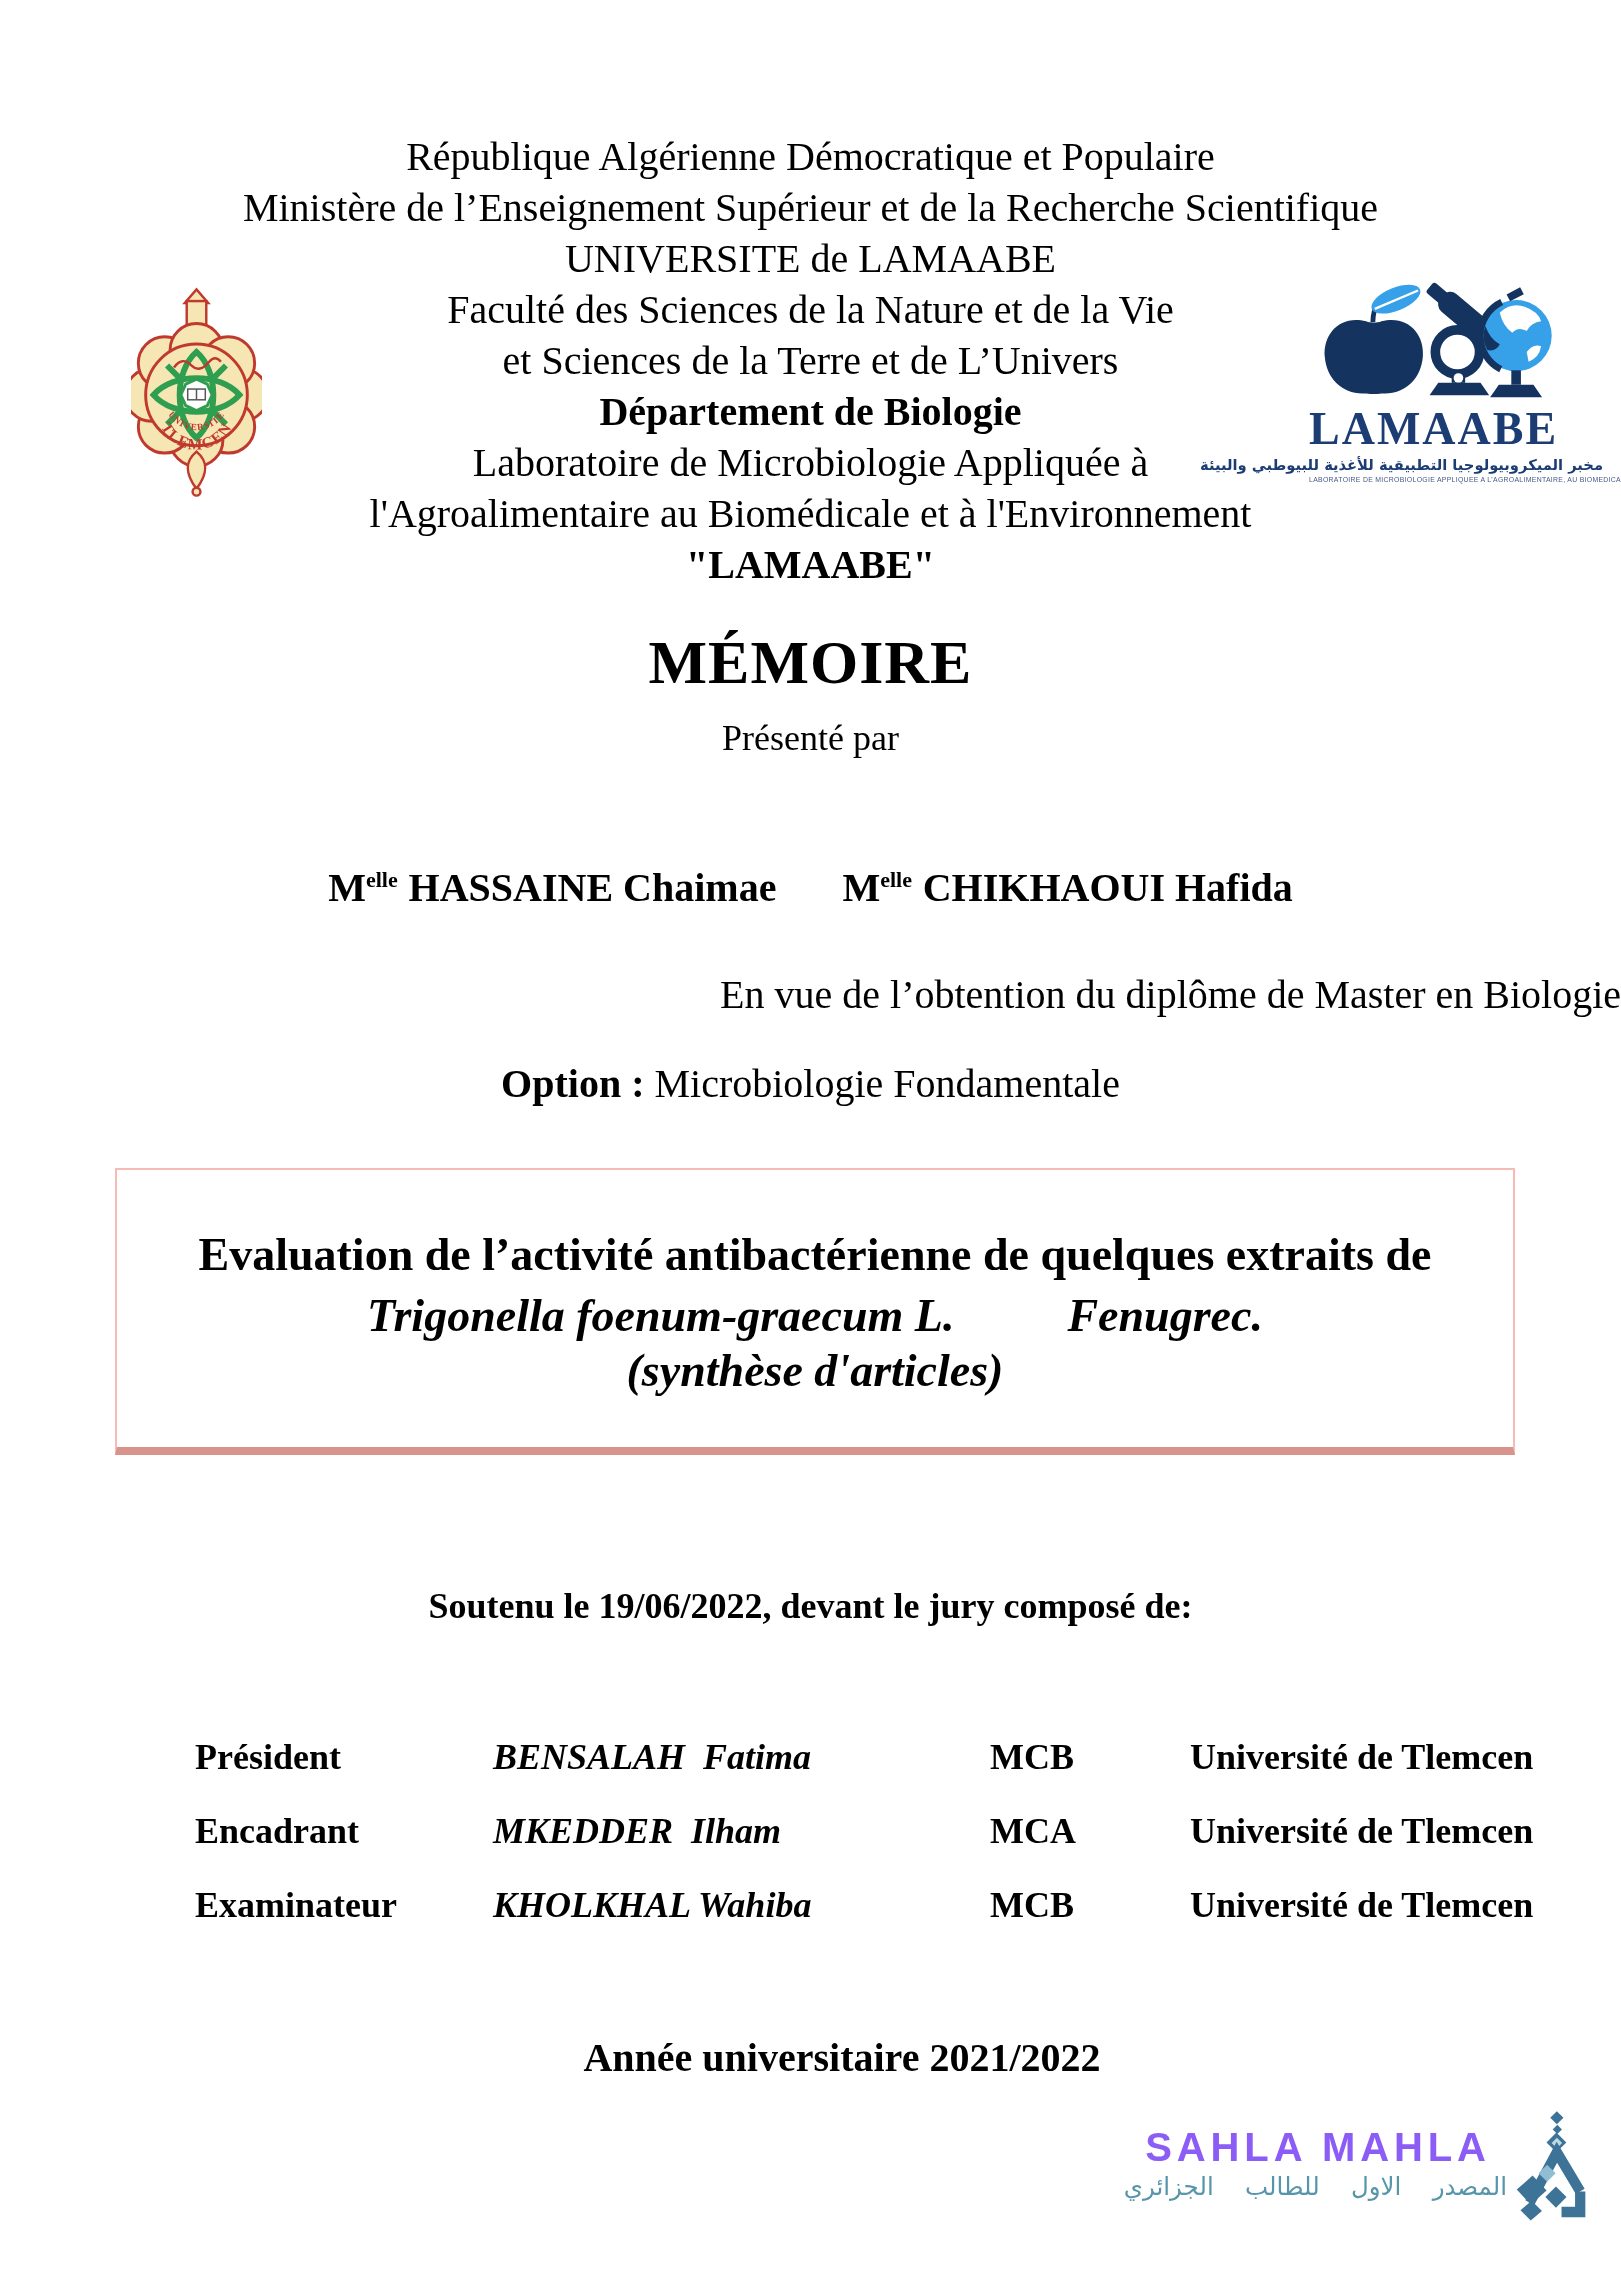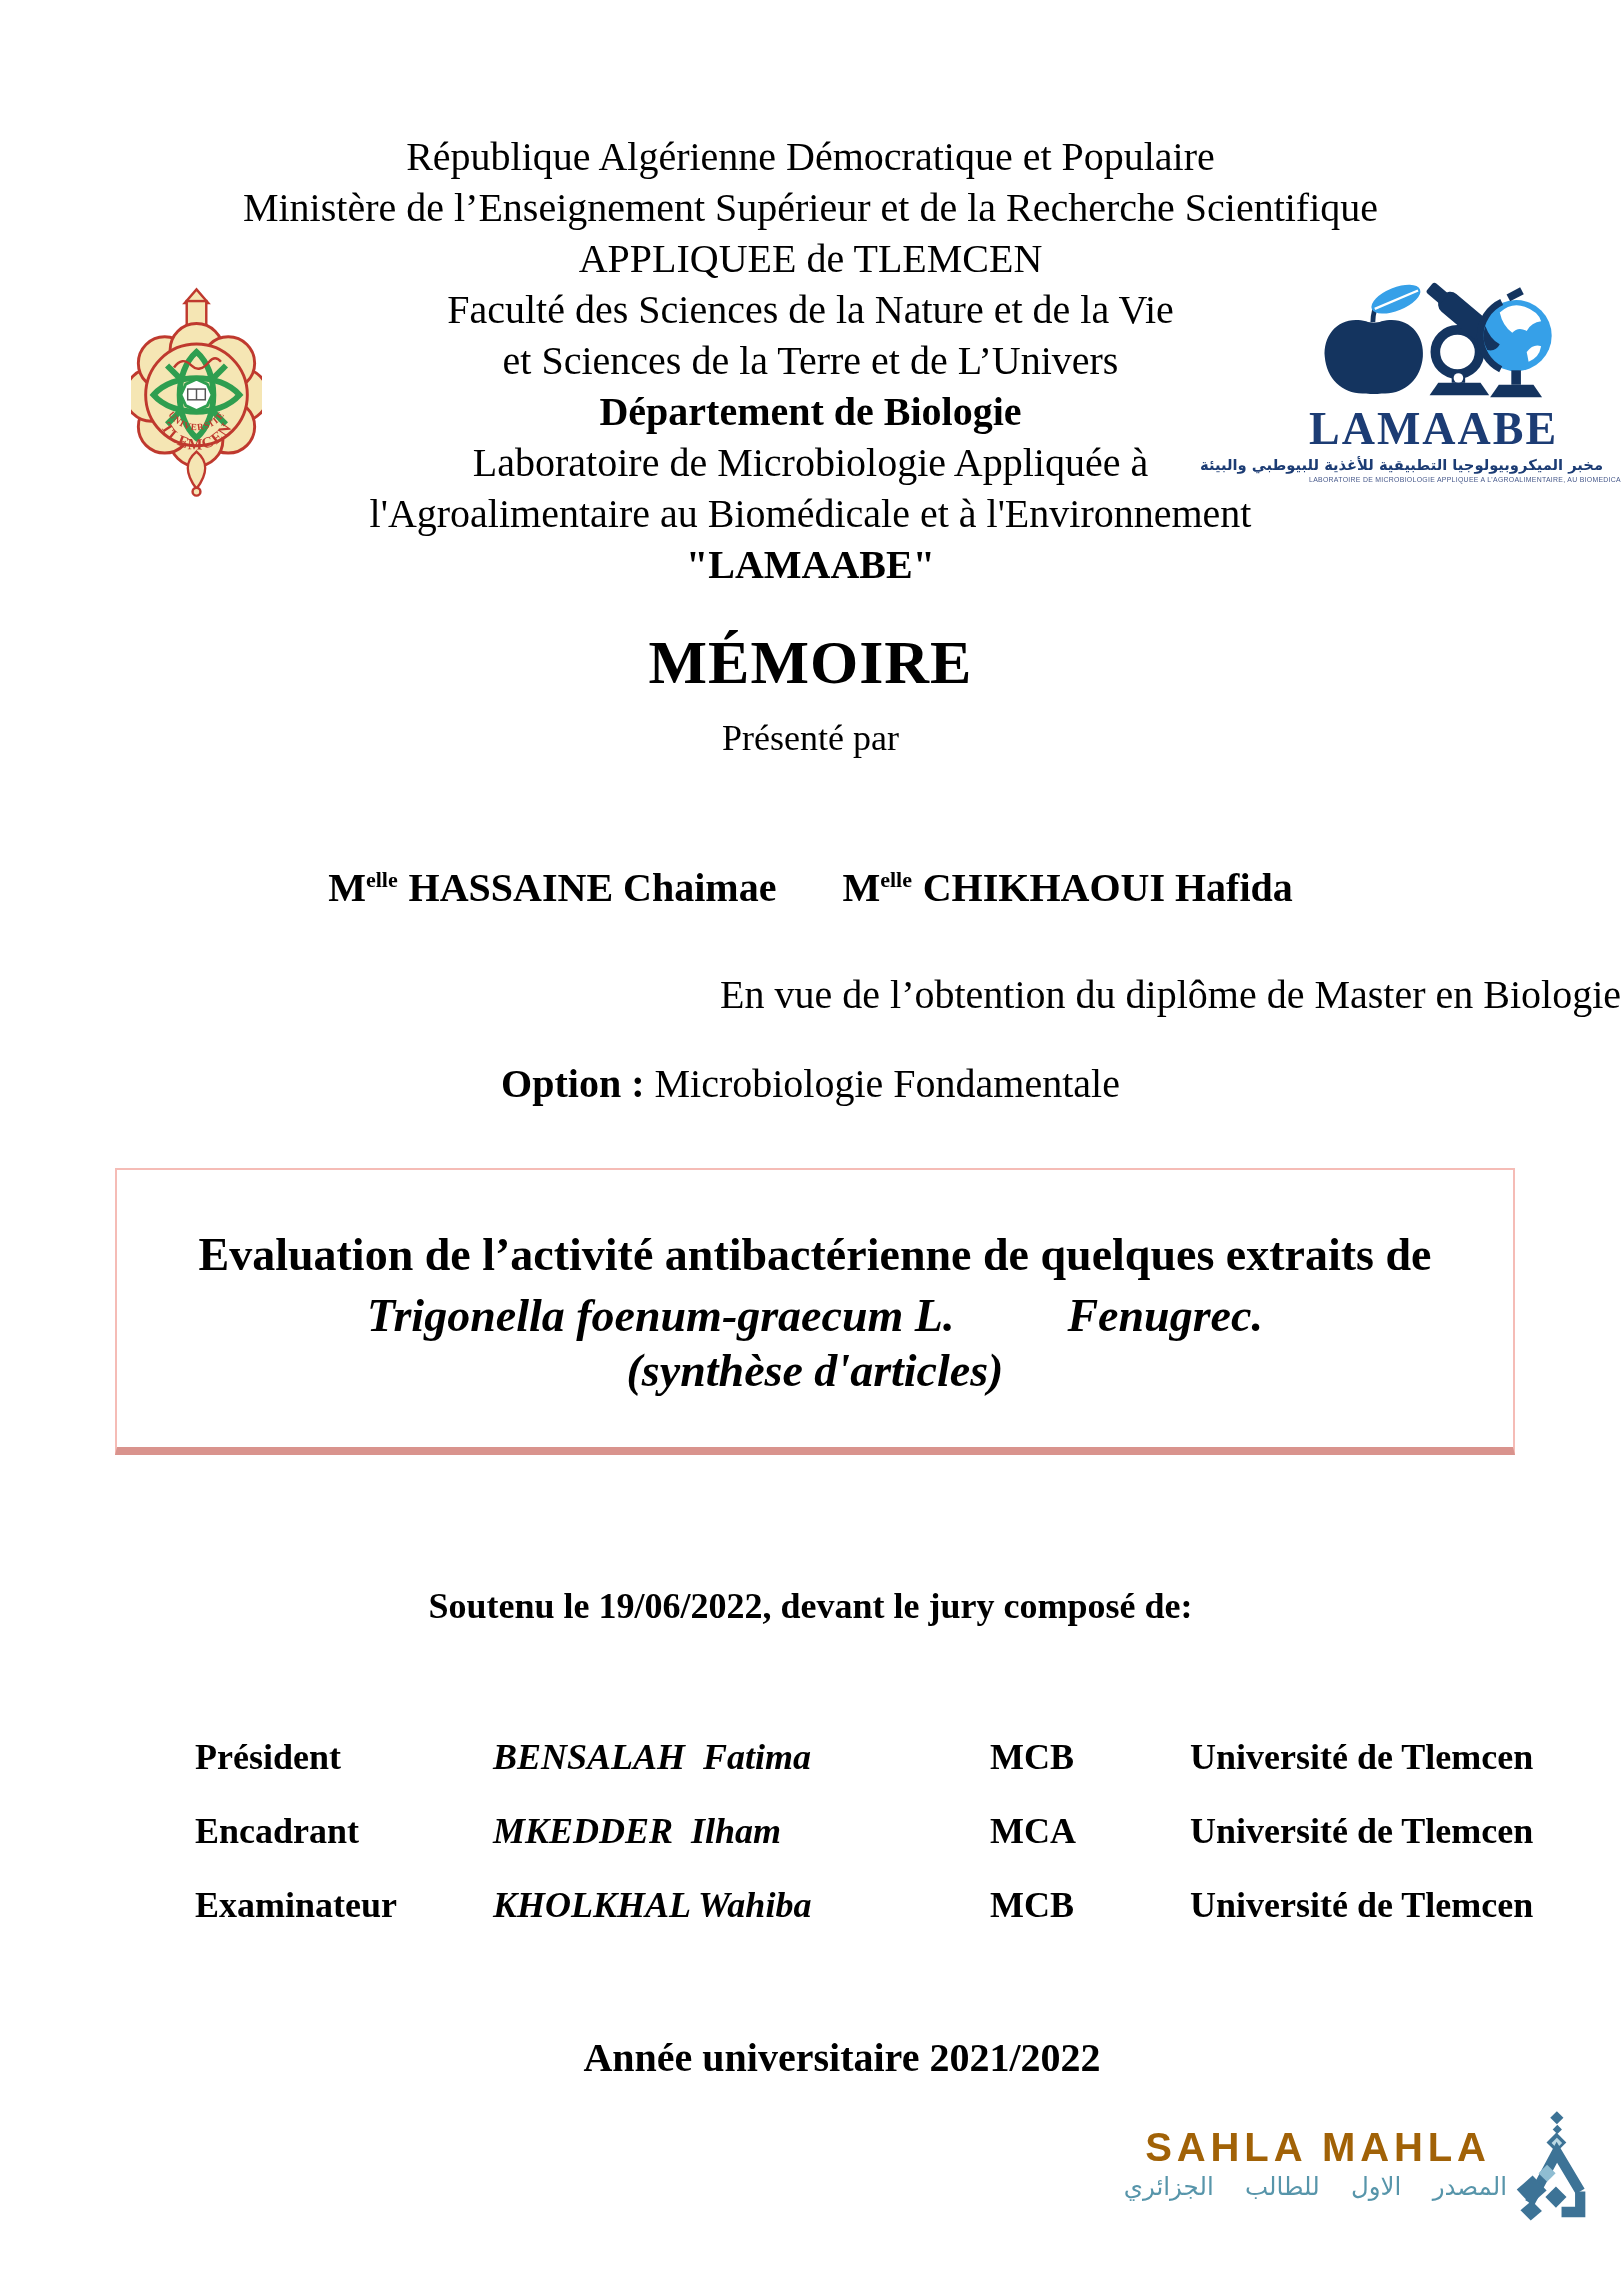"APPLIQUEE de TLEMCEN" div.hl { text: APPLIQUEE de TLEMCEN -> UNIVERSITE de LAMAABE }
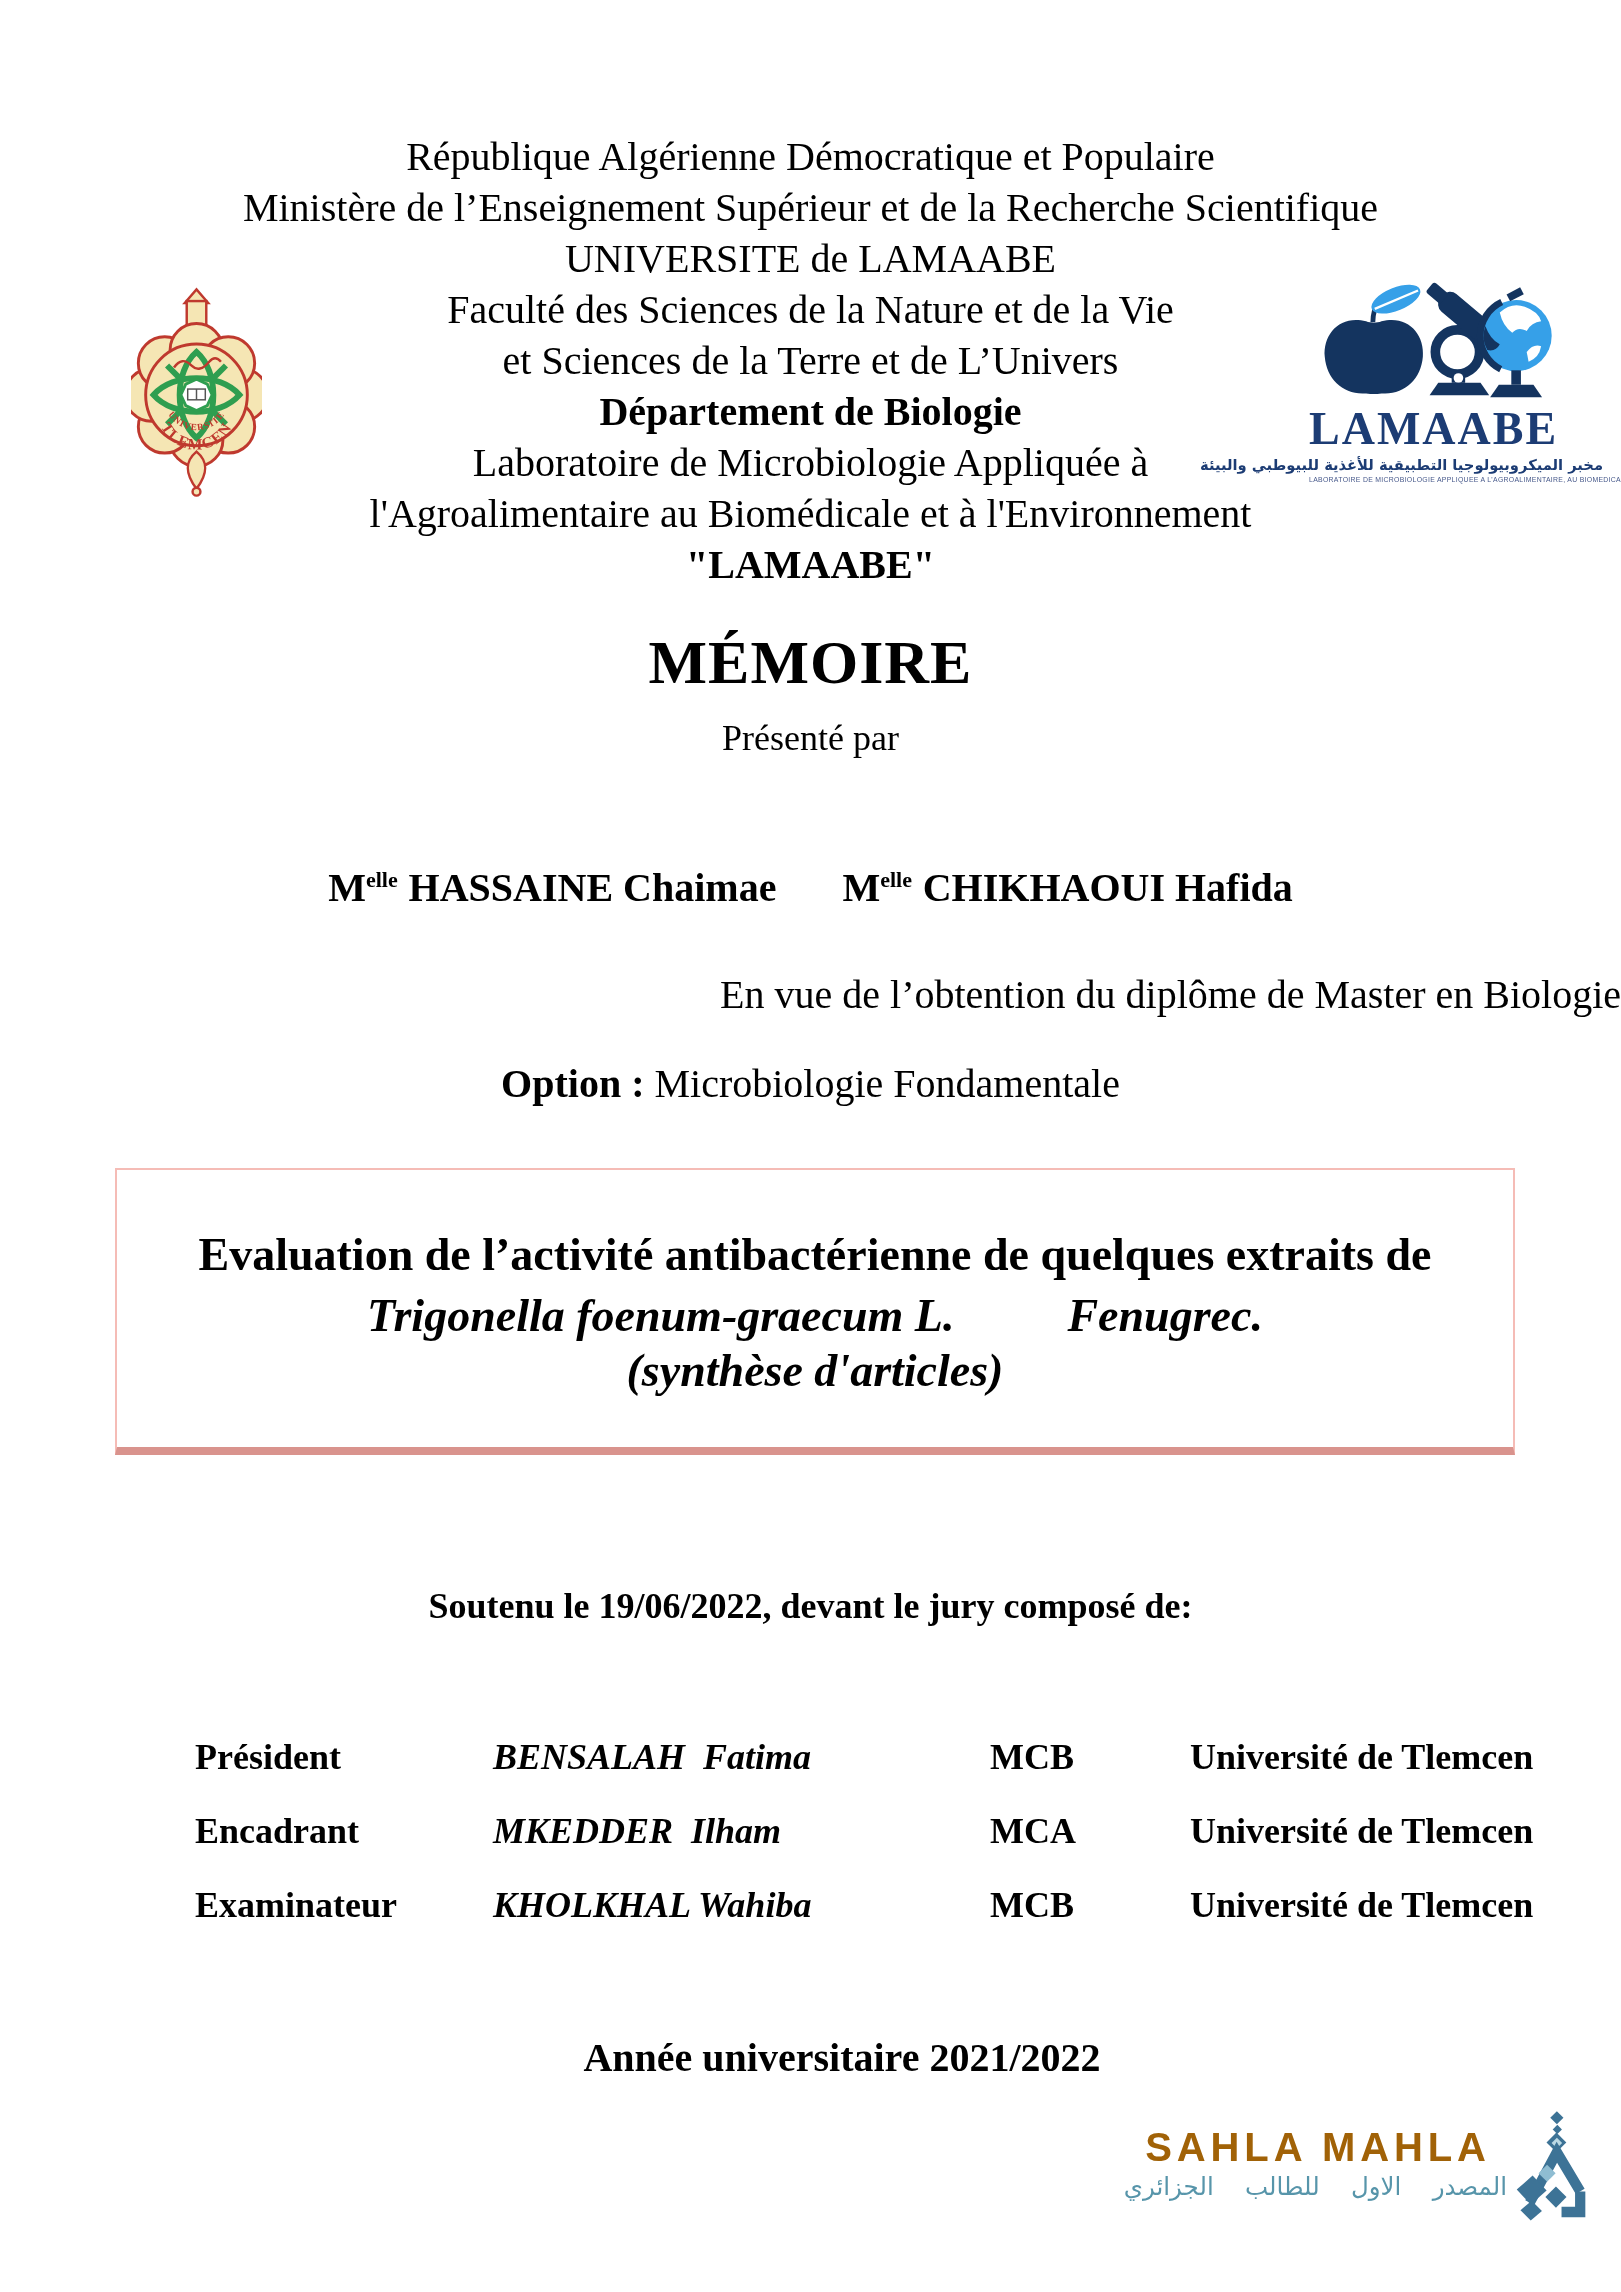"SAHLA MAHLA" .sahla-name { color: #a16207 -> #8b5cf6 }
